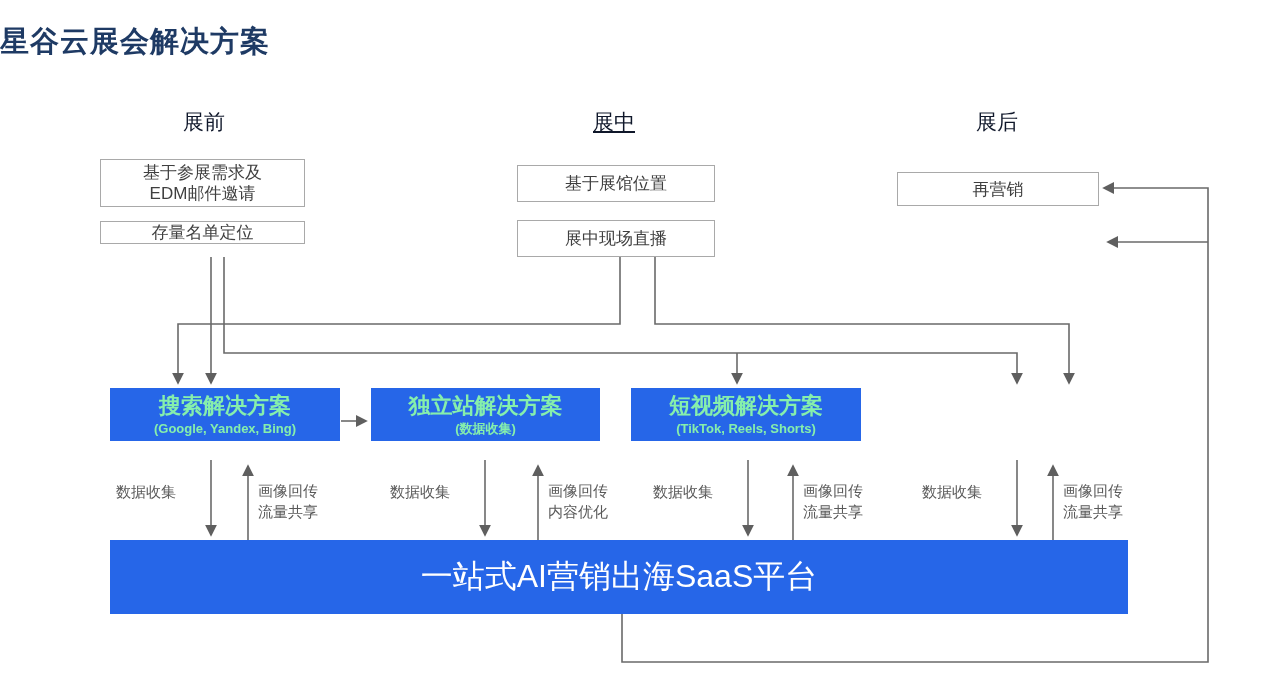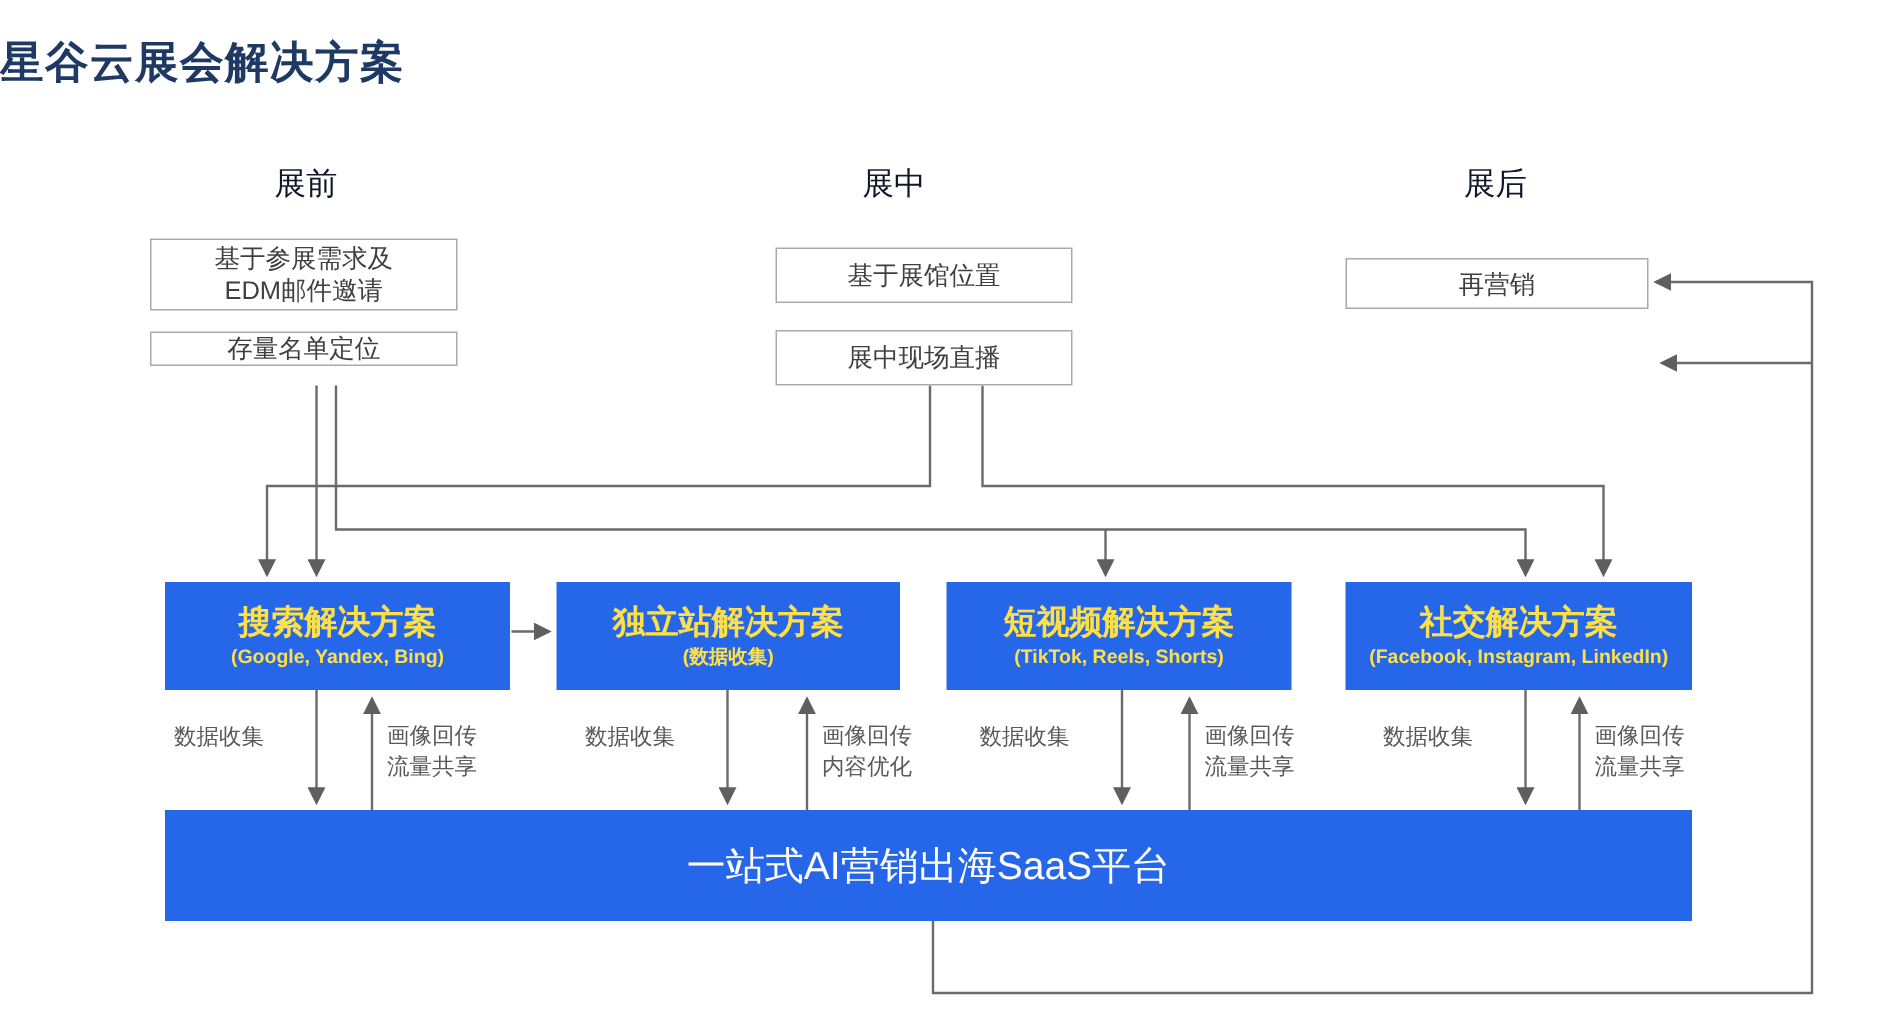"展中" div.stage-header { left: 526px -> 544px; text-decoration: none -> underline }
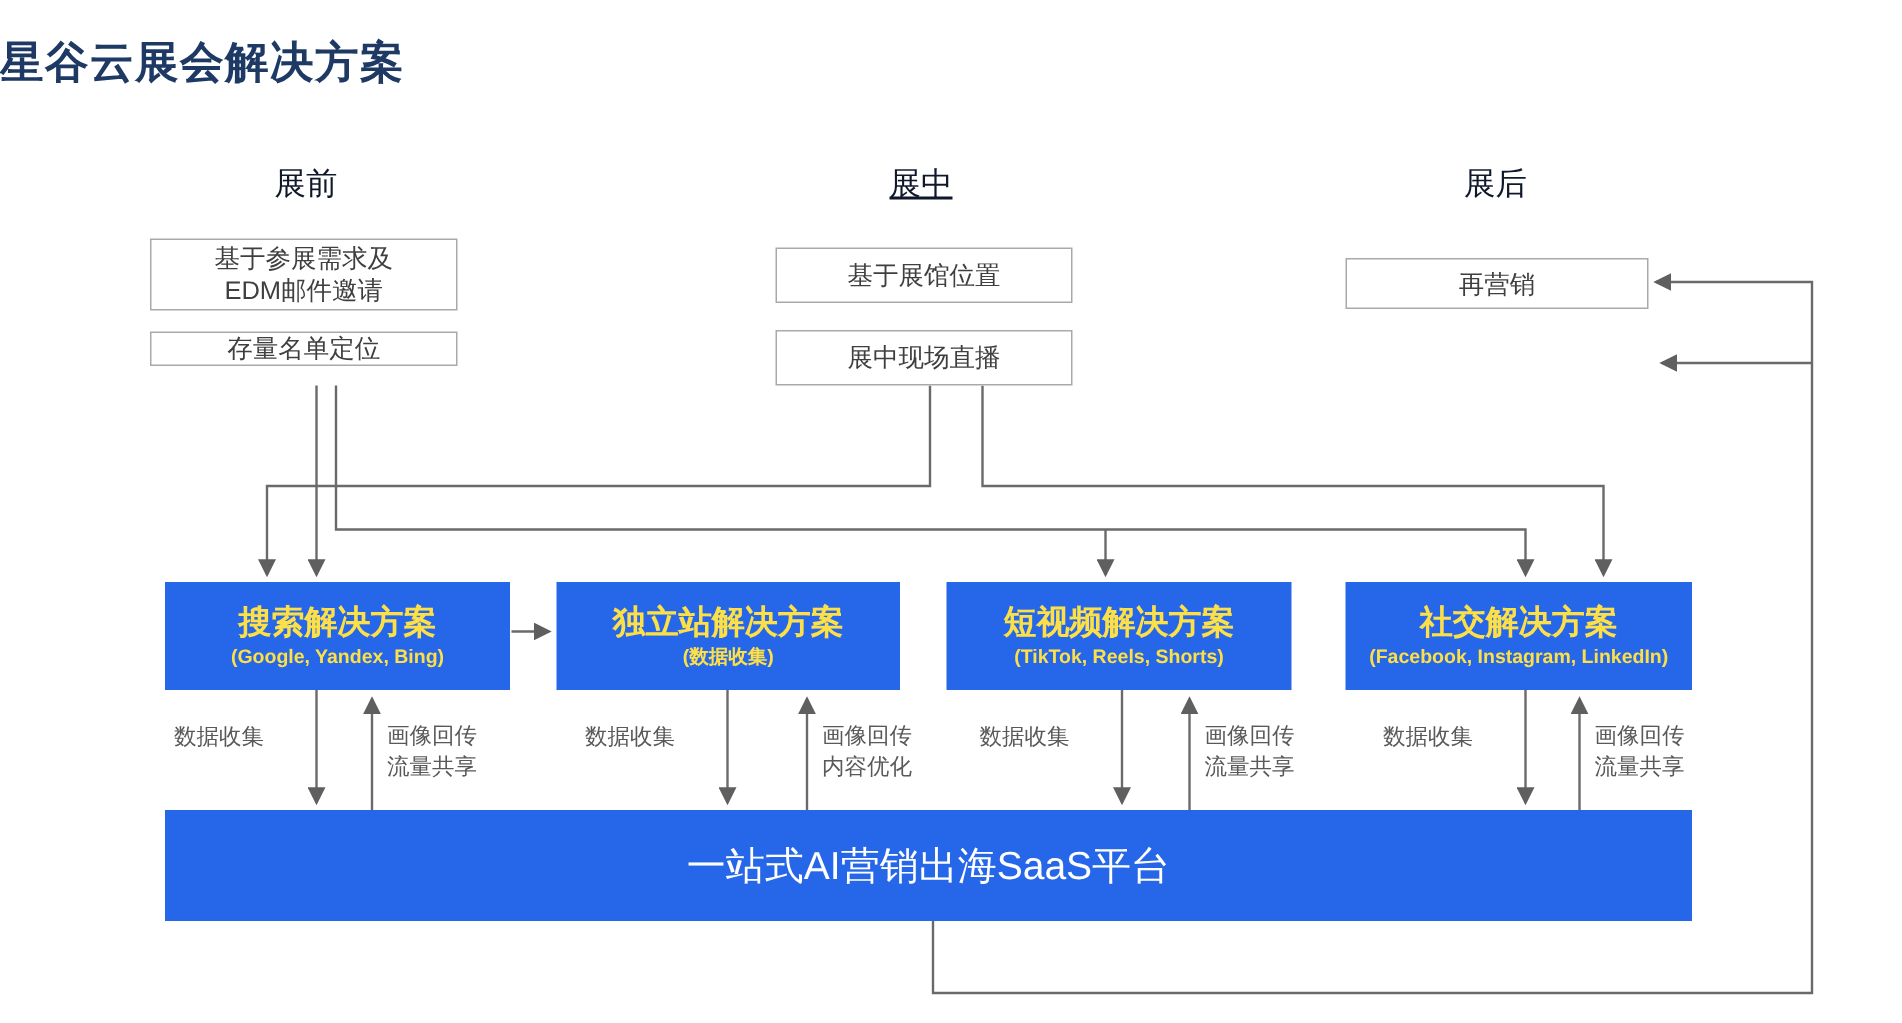"搜索解决方案" .solution-box { color: #fde047 -> #86efac; height: 72px -> 53px }
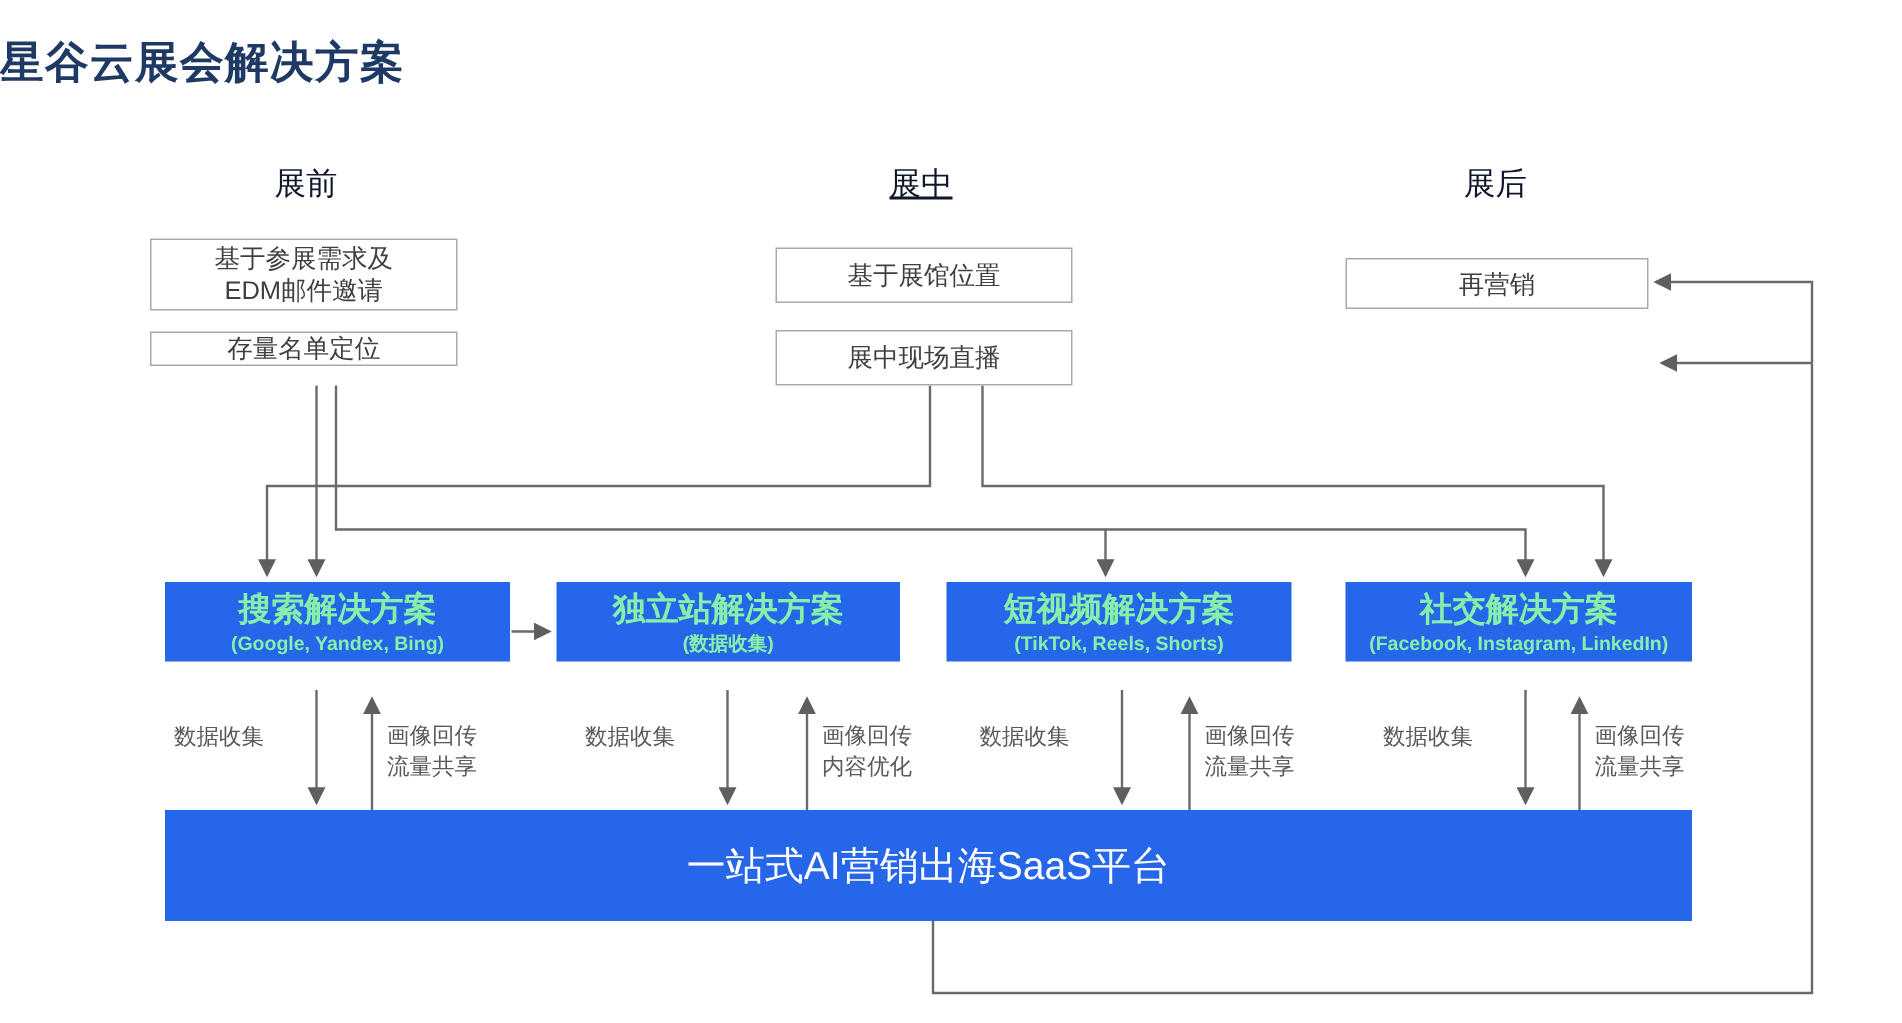"社交解决方案" div.solution-box { html: <div> <div>社交解决方案</div> <div>(Facebook, Instagram, LinkedIn)</div> </div> -> none }
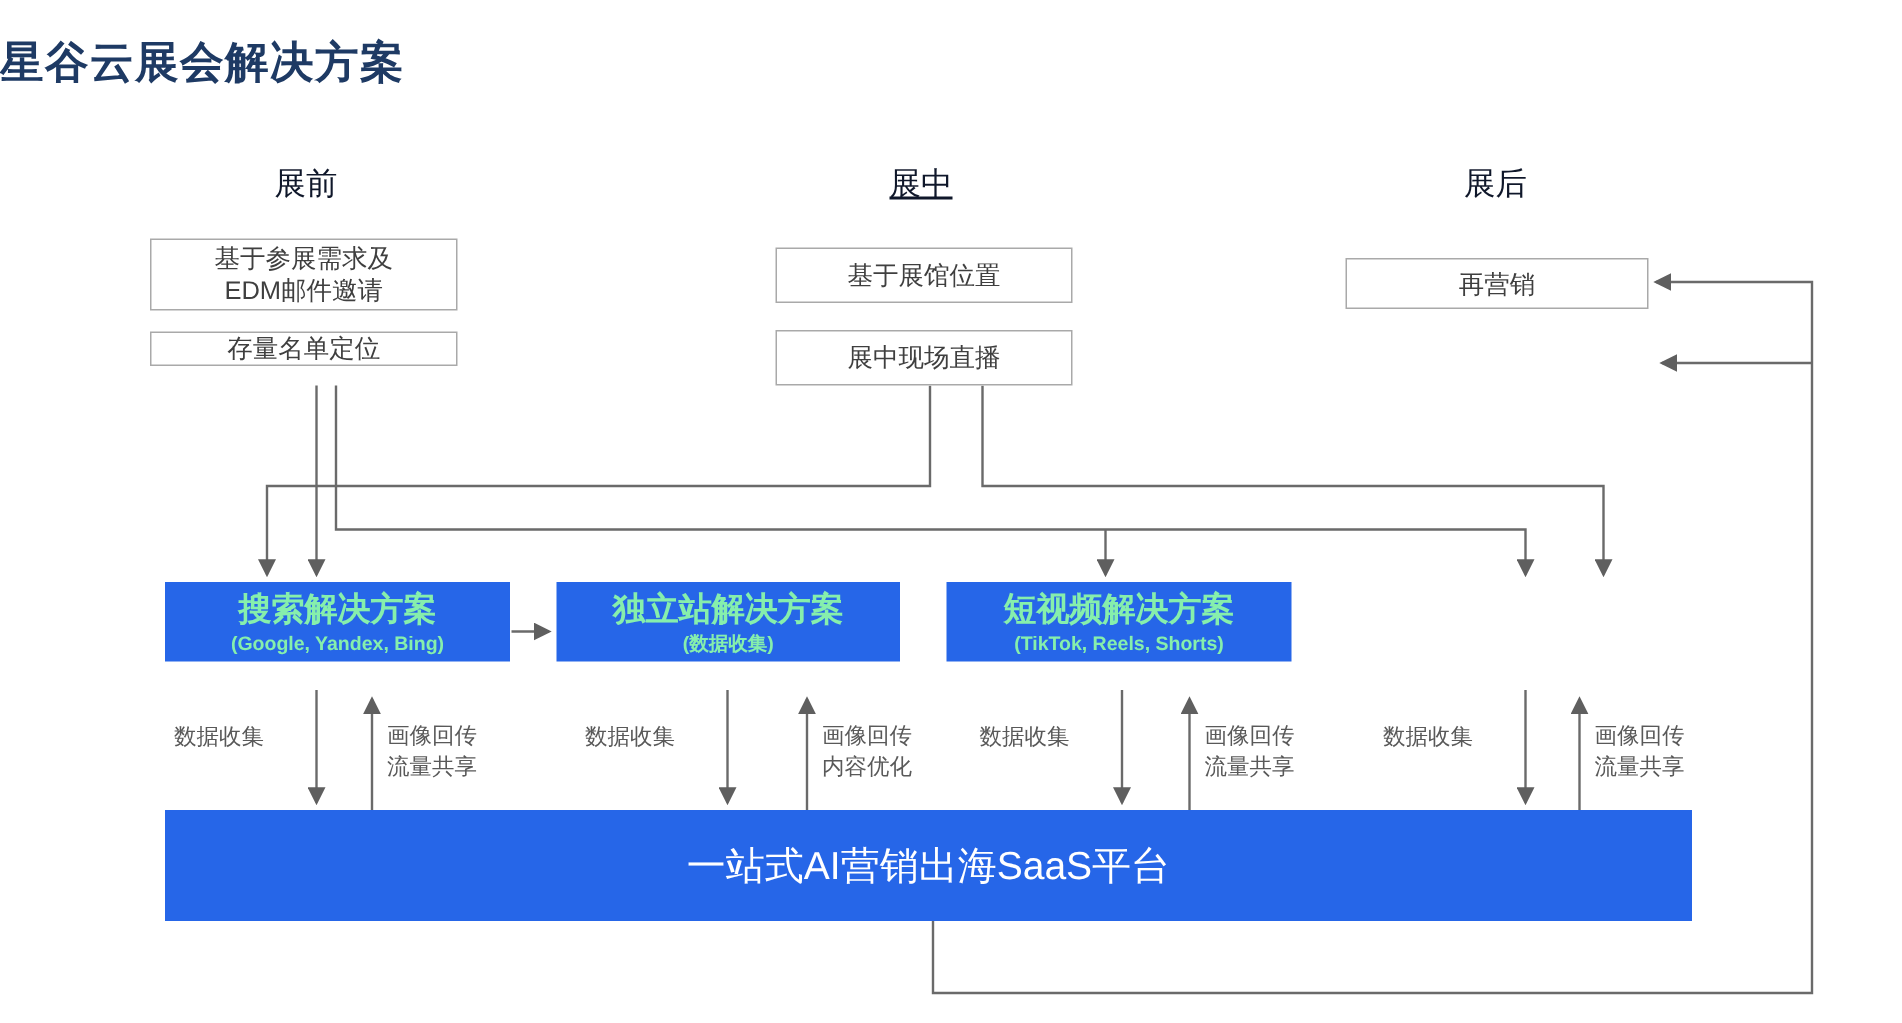"一站式AI营销出海SaaS平台" .platform-bar { font-size: 26px -> 32px }
